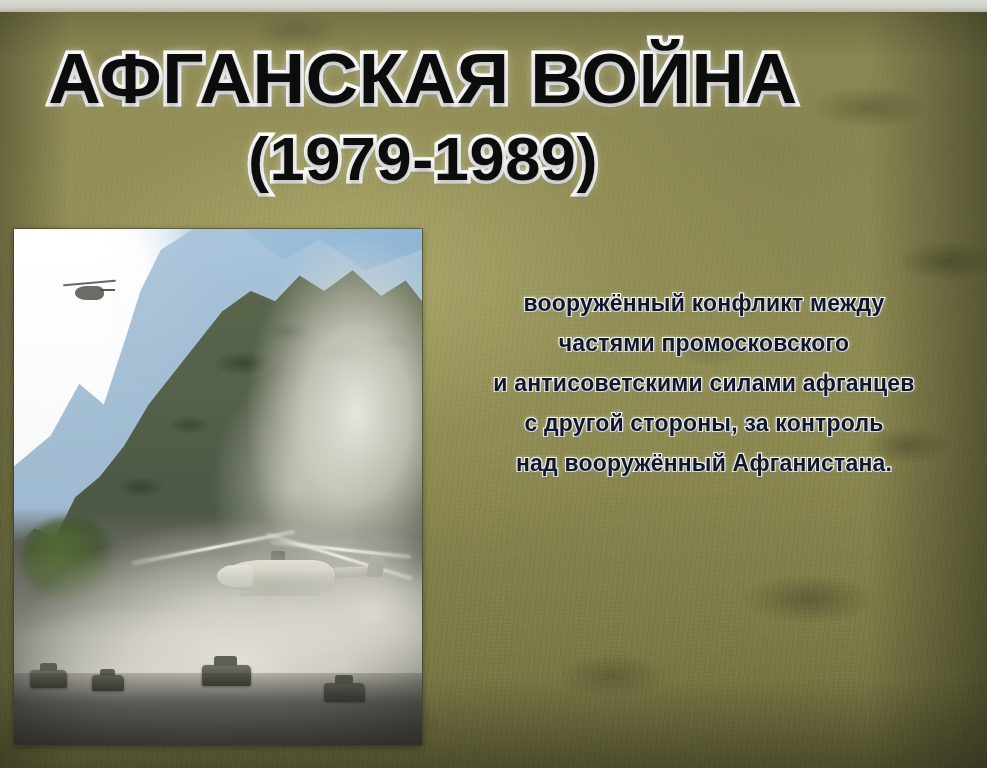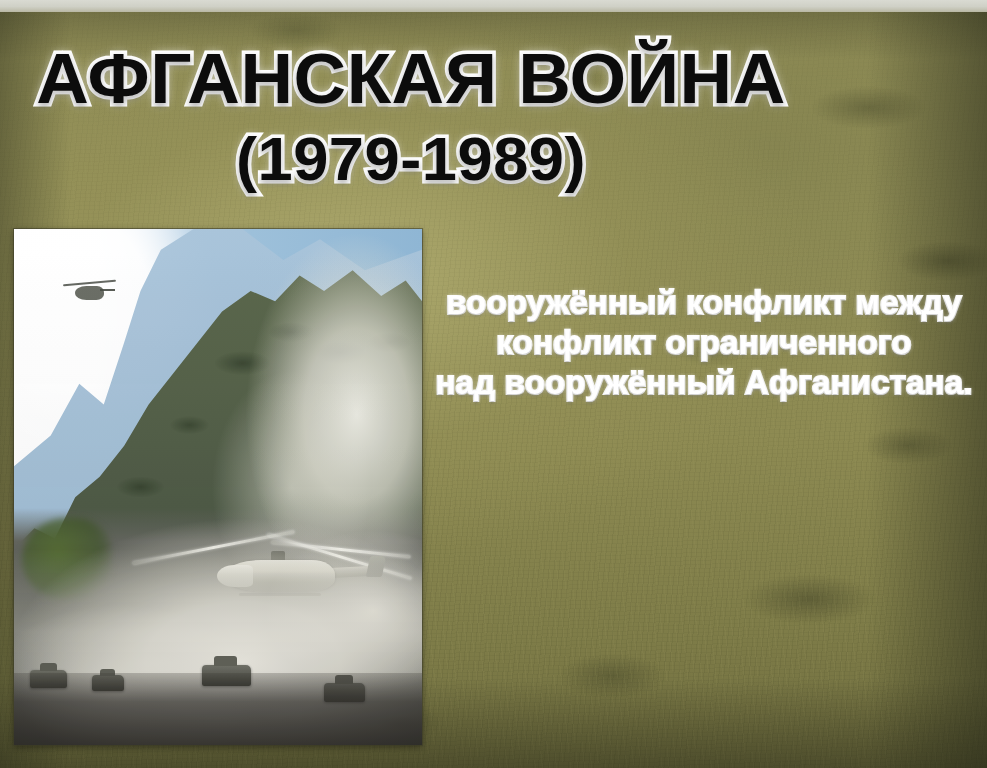"АФГАНСКАЯ ВОЙНА" .title-block { left: 4px -> 16px }
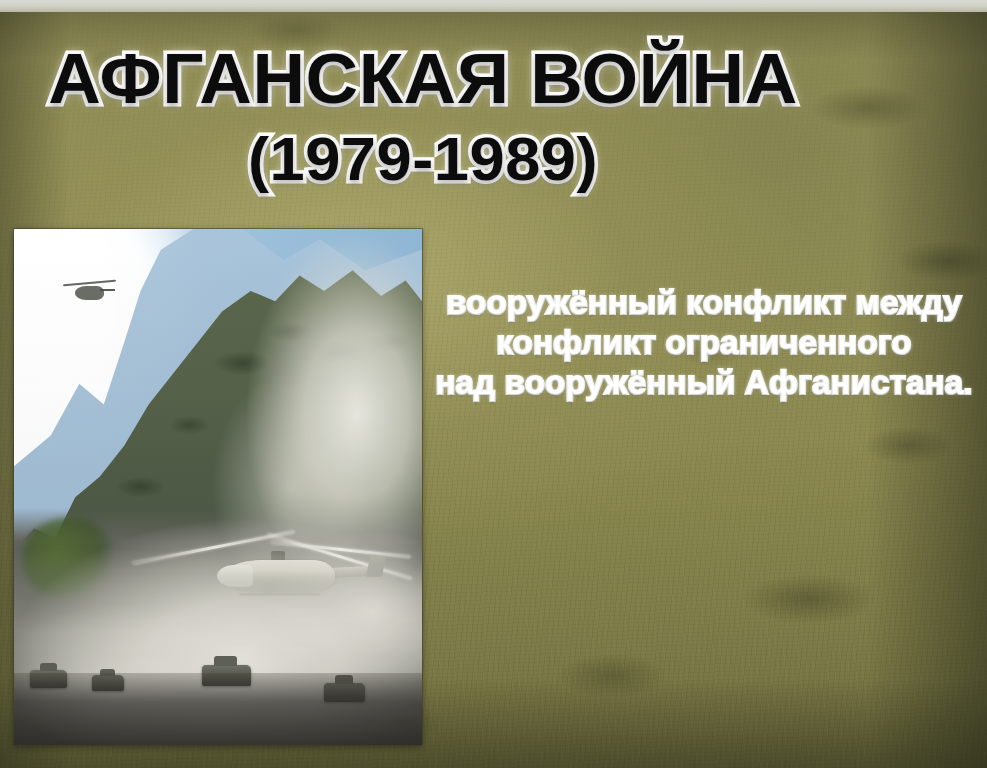"вооружённый конфликт между" .body-line { color: #ffffff -> #0f172a; font-size: 33px -> 23px }
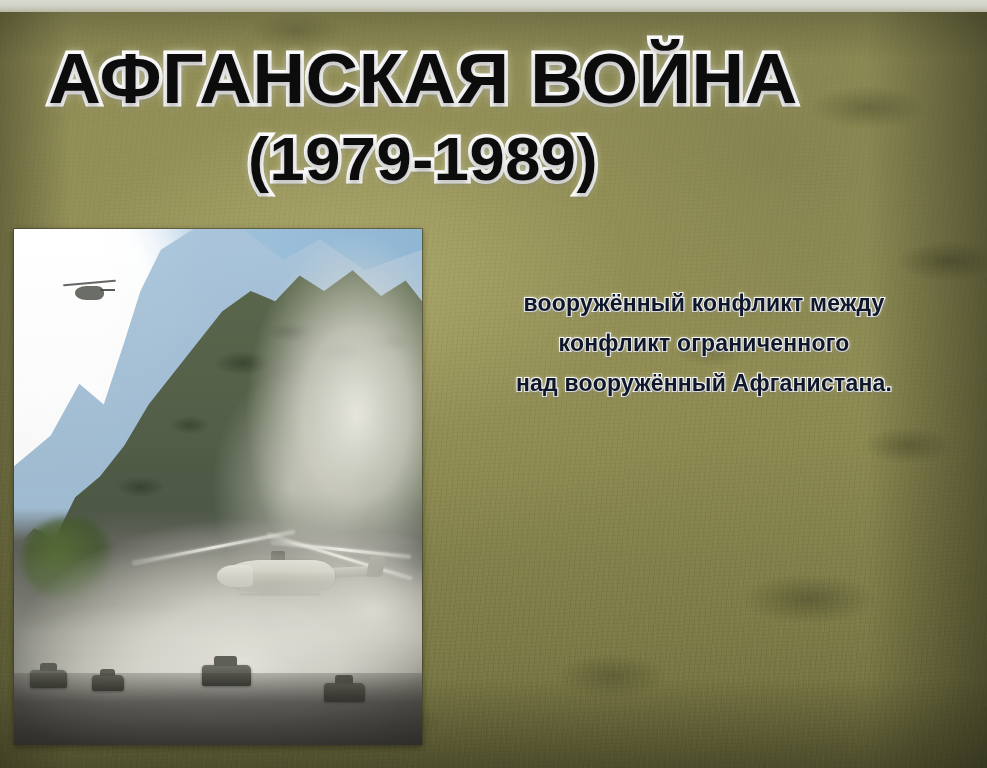"конфликт ограниченного" span.body-line { text: конфликт ограниченного -> частями промосковского }
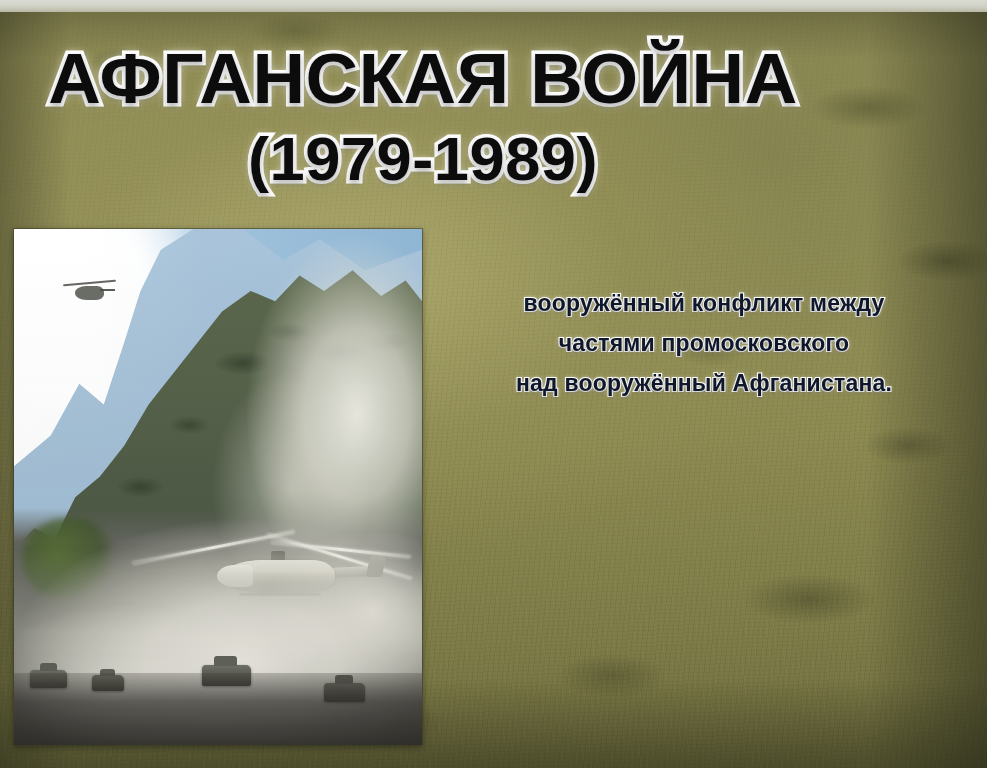"и антисоветскими силами афганцев" span.body-line { html: none -> <span>и антисоветскими силами афганцев</span> }
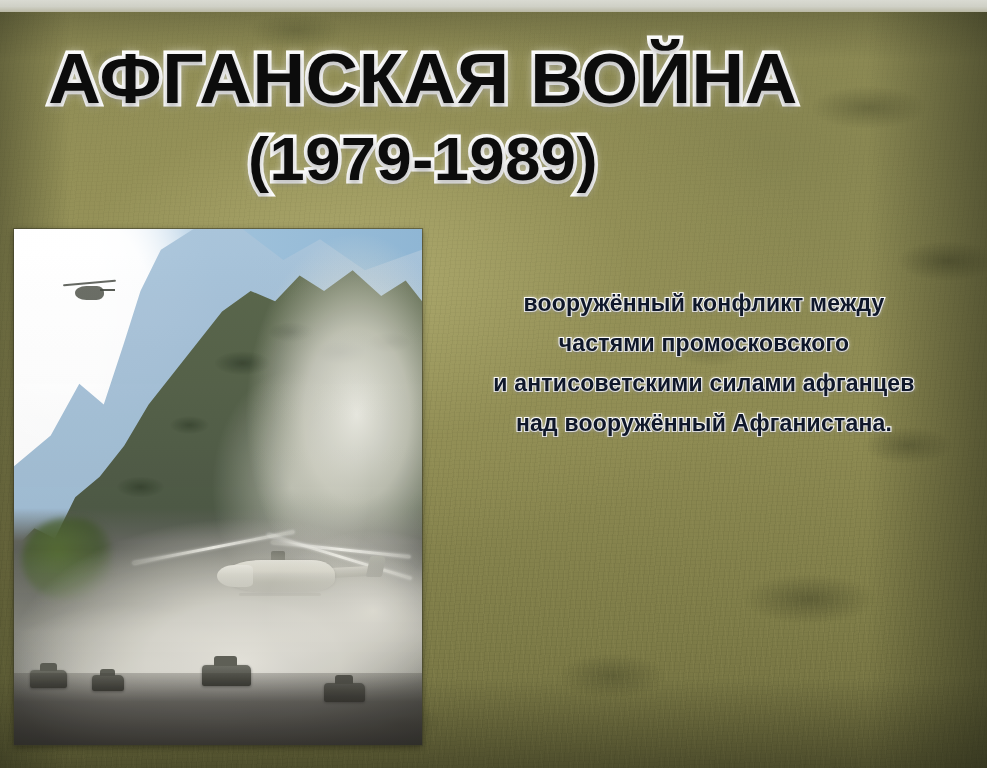"с другой стороны, за контроль" span.body-line { html: none -> <span>с другой стороны, за контроль</span> }
